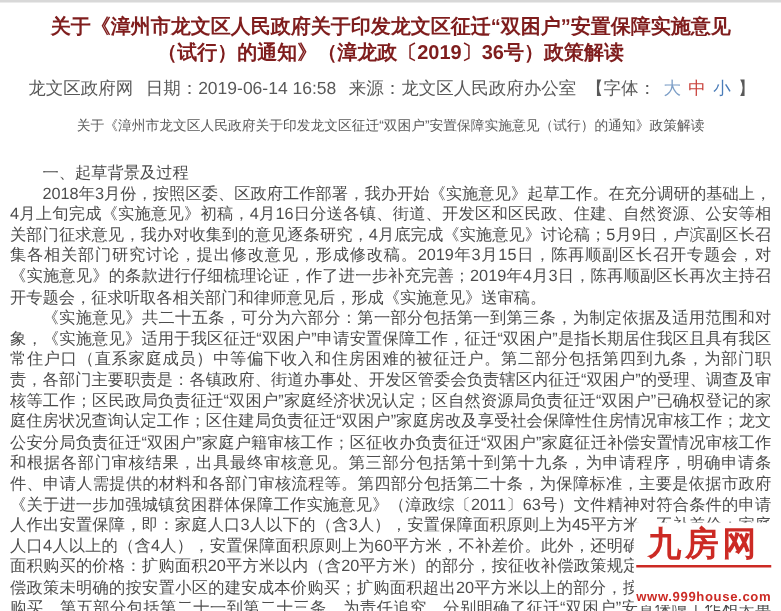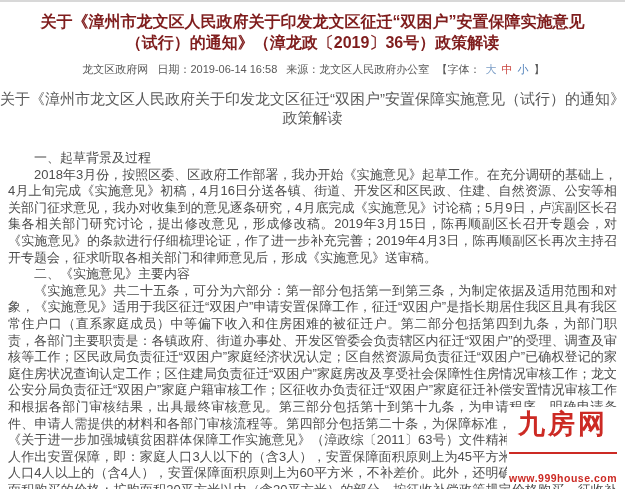"龙文区政府网 日期：2019-06-14 16:58 来源：龙文区人民政府办公室" .meta { font-size: 11px -> 14px }
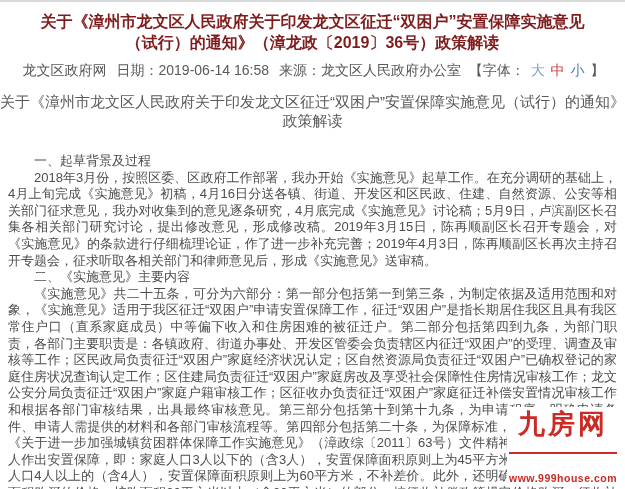"关于《漳州市龙文区人民政府关于印发龙文区征迁“双困户”安置保障实施意见（试行）的通知》政策解读" .subtitle { font-size: 15px -> 11px }
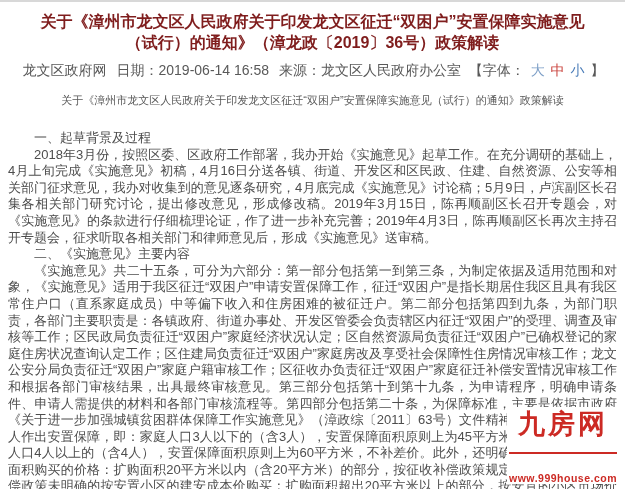"二、《实施意见》主要内容" p { html: <p>二、《实施意见》主要内容</p> -> none }
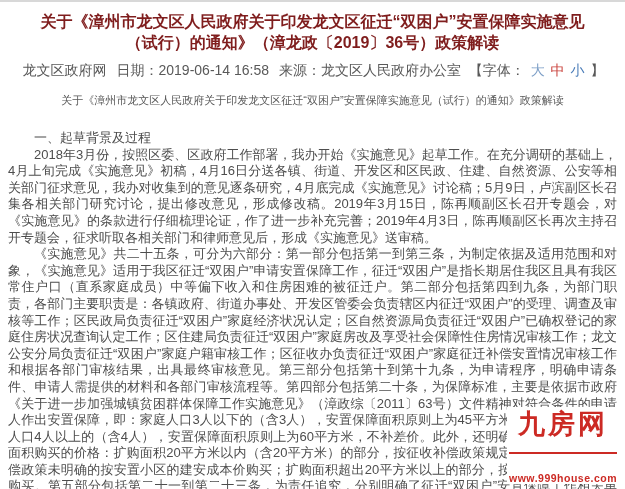"九房网" .wm-name { padding-bottom: 13px -> 2px }
